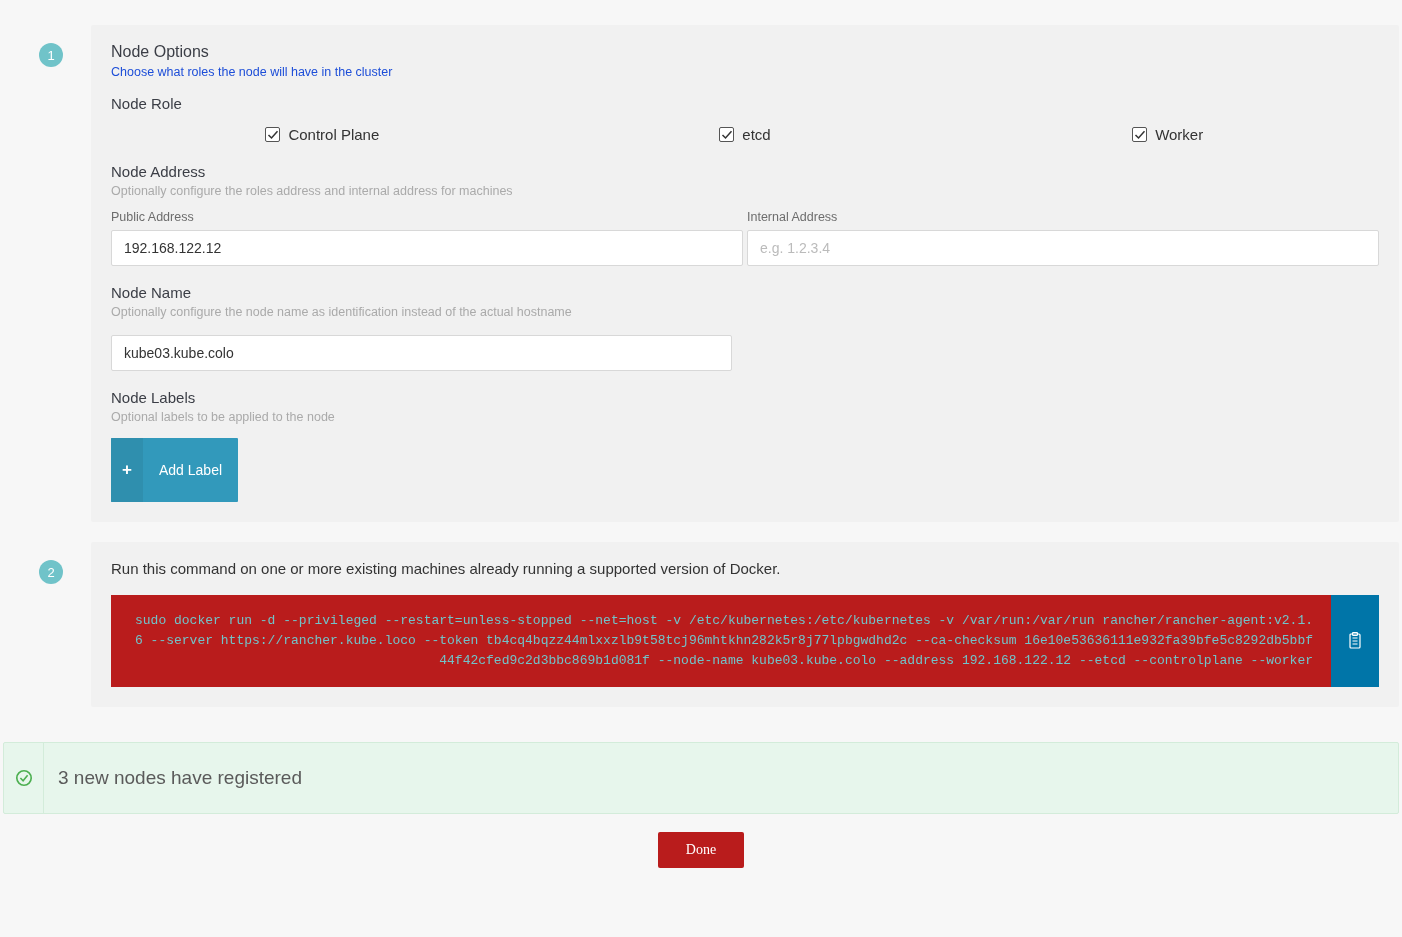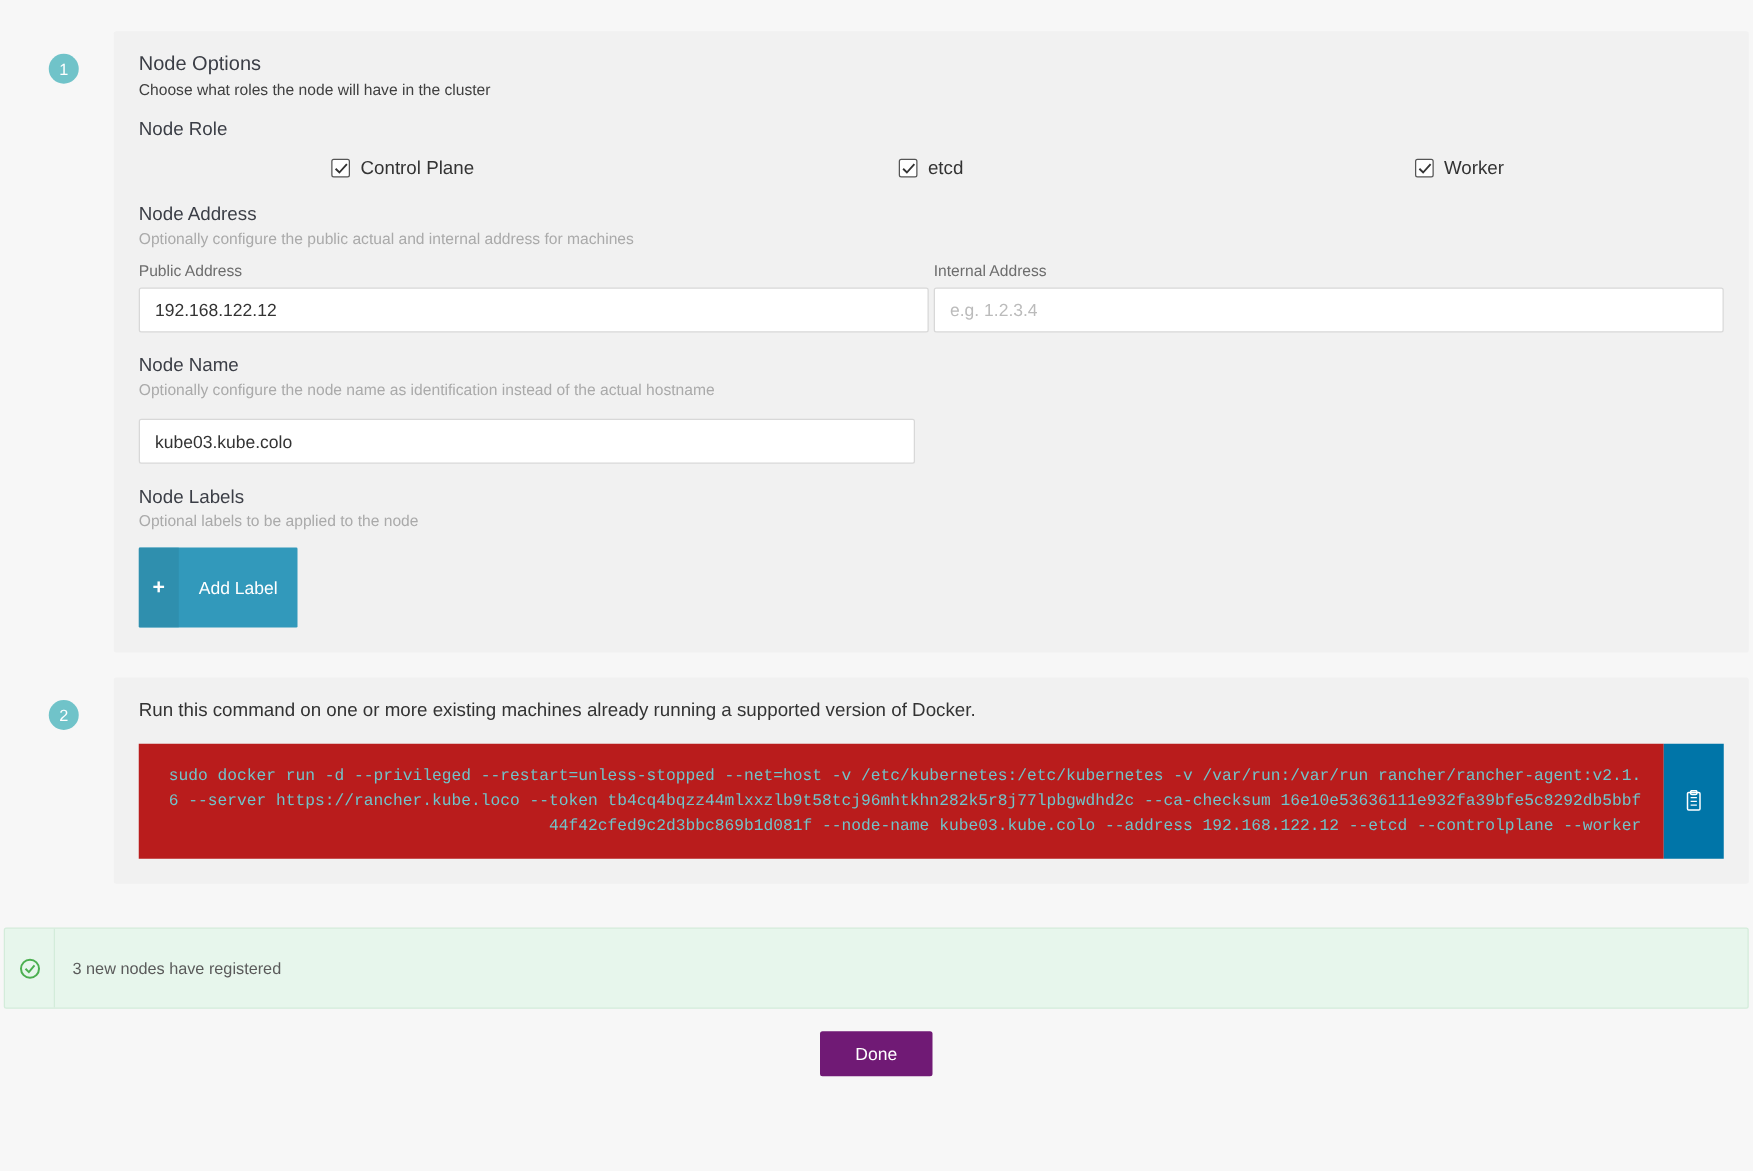"Choose what roles the node" .panel .sub { color: #404040 -> #1d4ed8 }
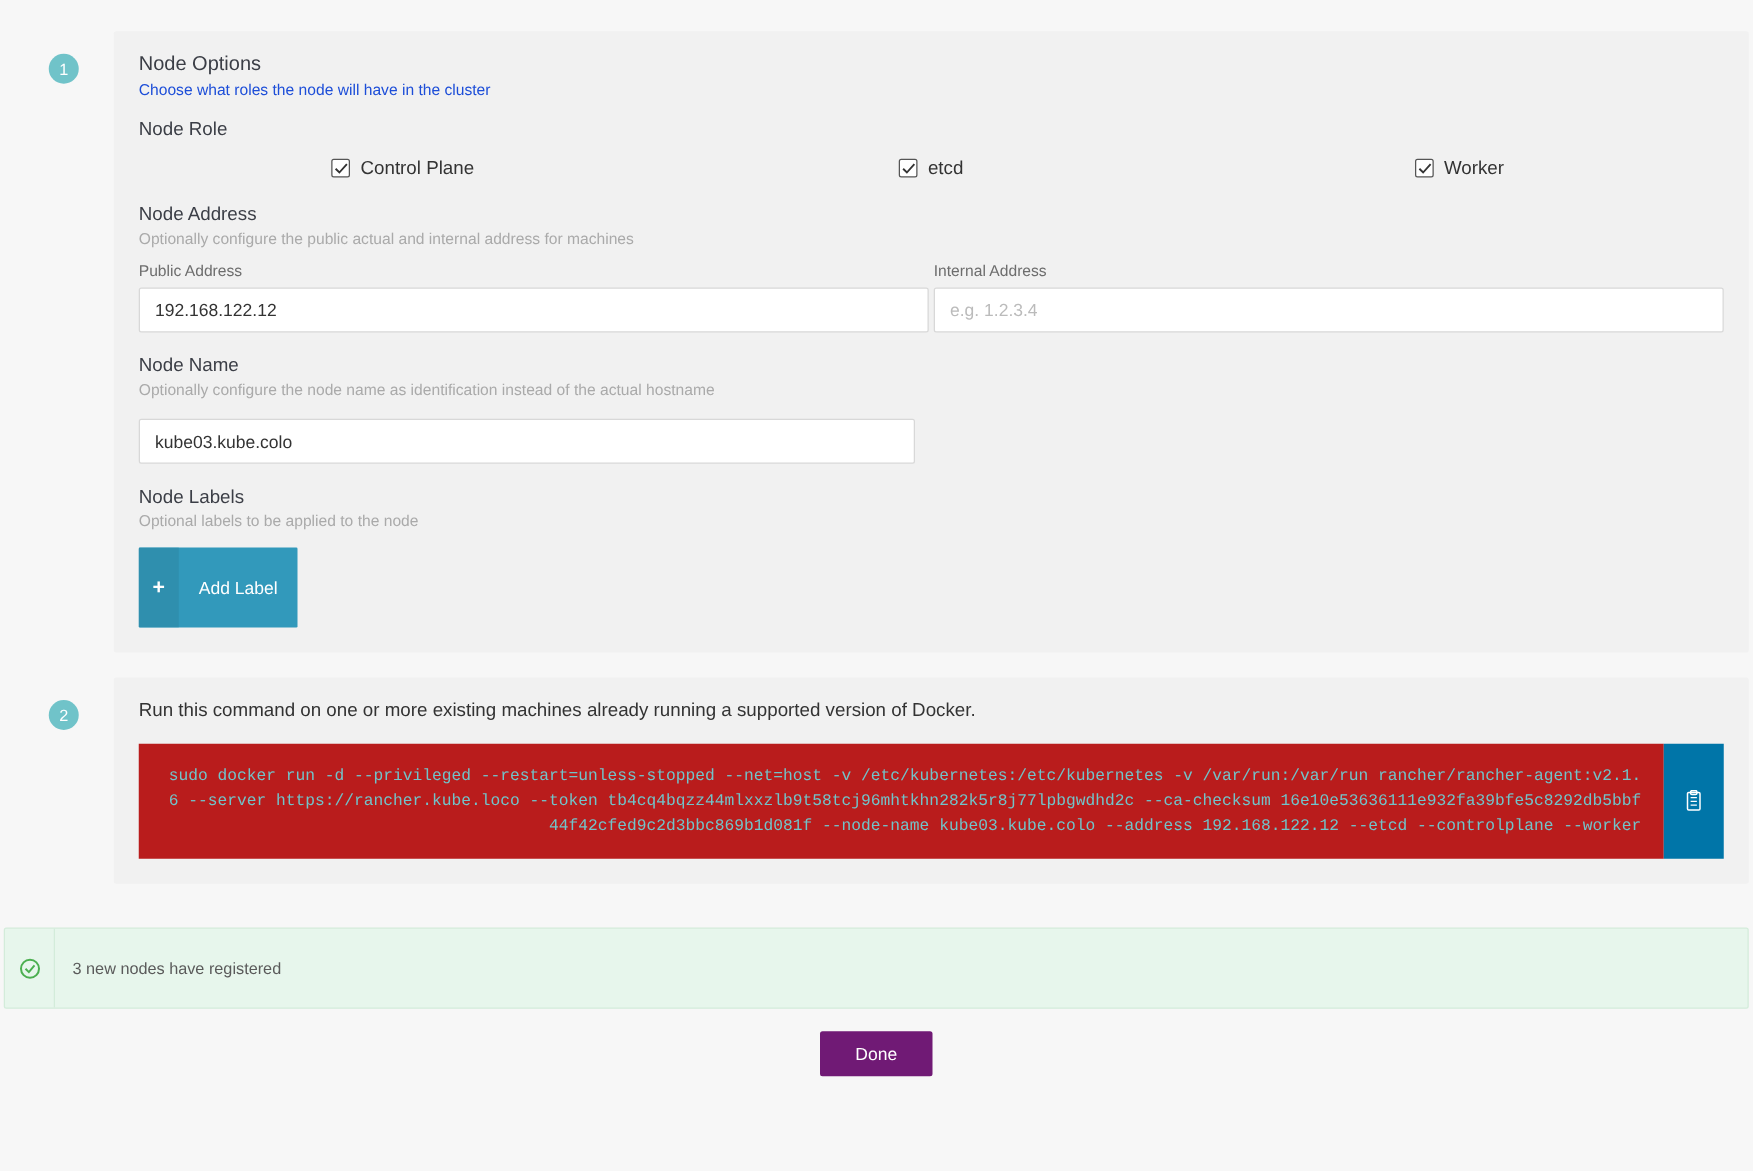"Optionally configure the public actual" div.section-sub { text: public actual -> roles address }
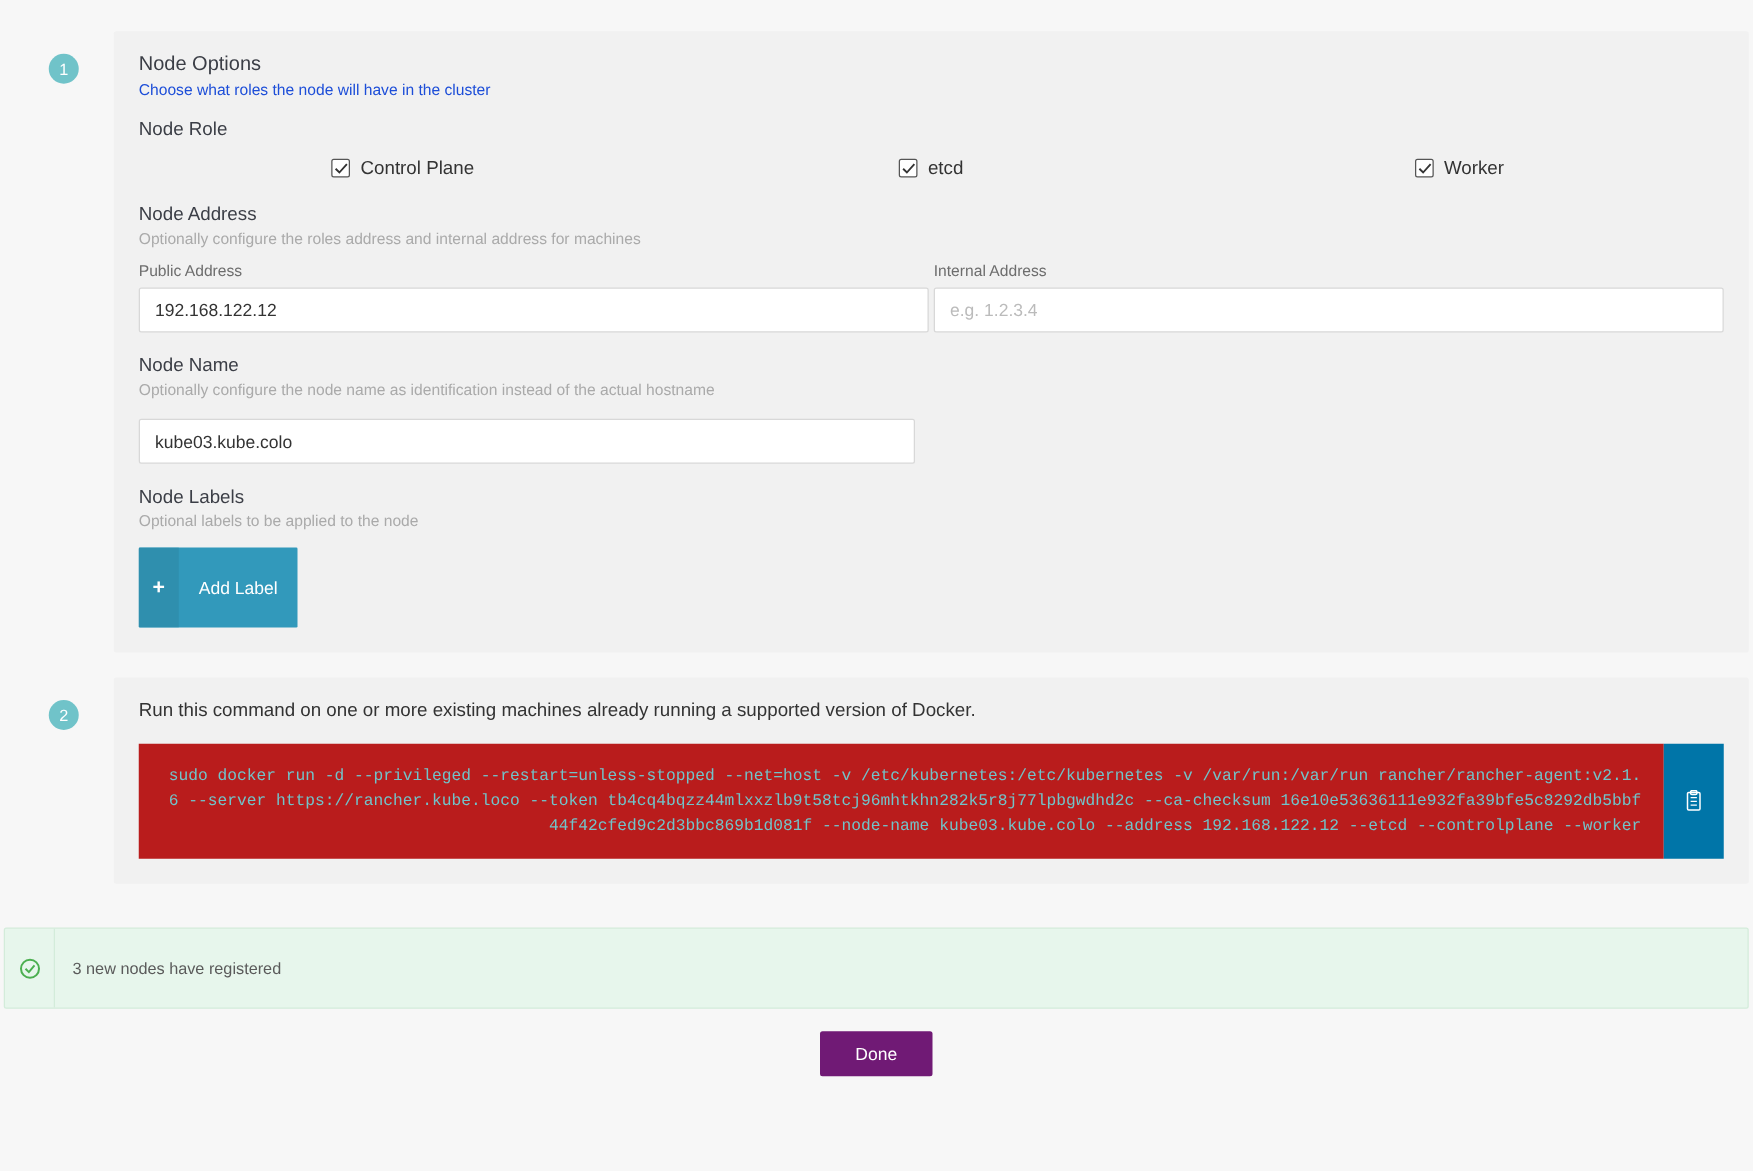"3 new nodes have registered" .alert .msg { font-size: 13px -> 19px }
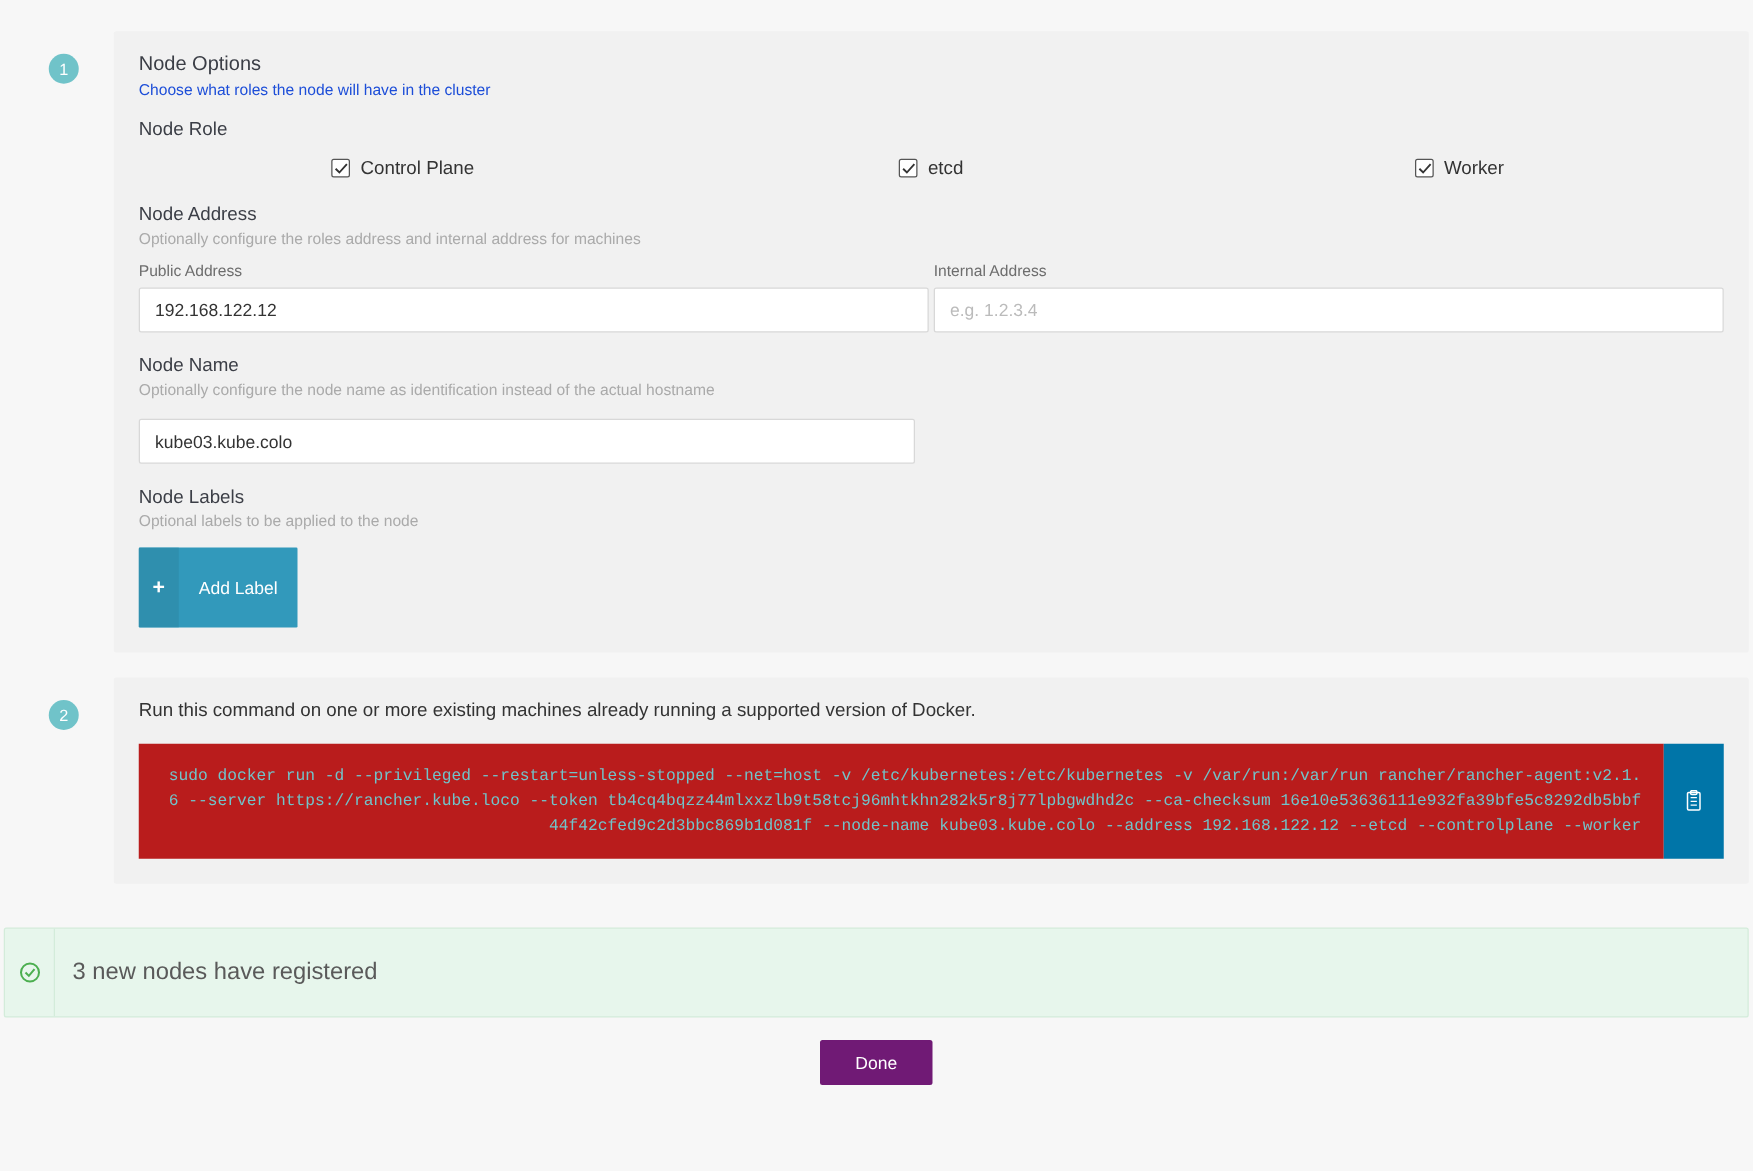"Done" .done-btn { background: #701a75 -> #b91c1c; font-family: Liberation Sans, sans-serif -> Liberation Serif, serif }
